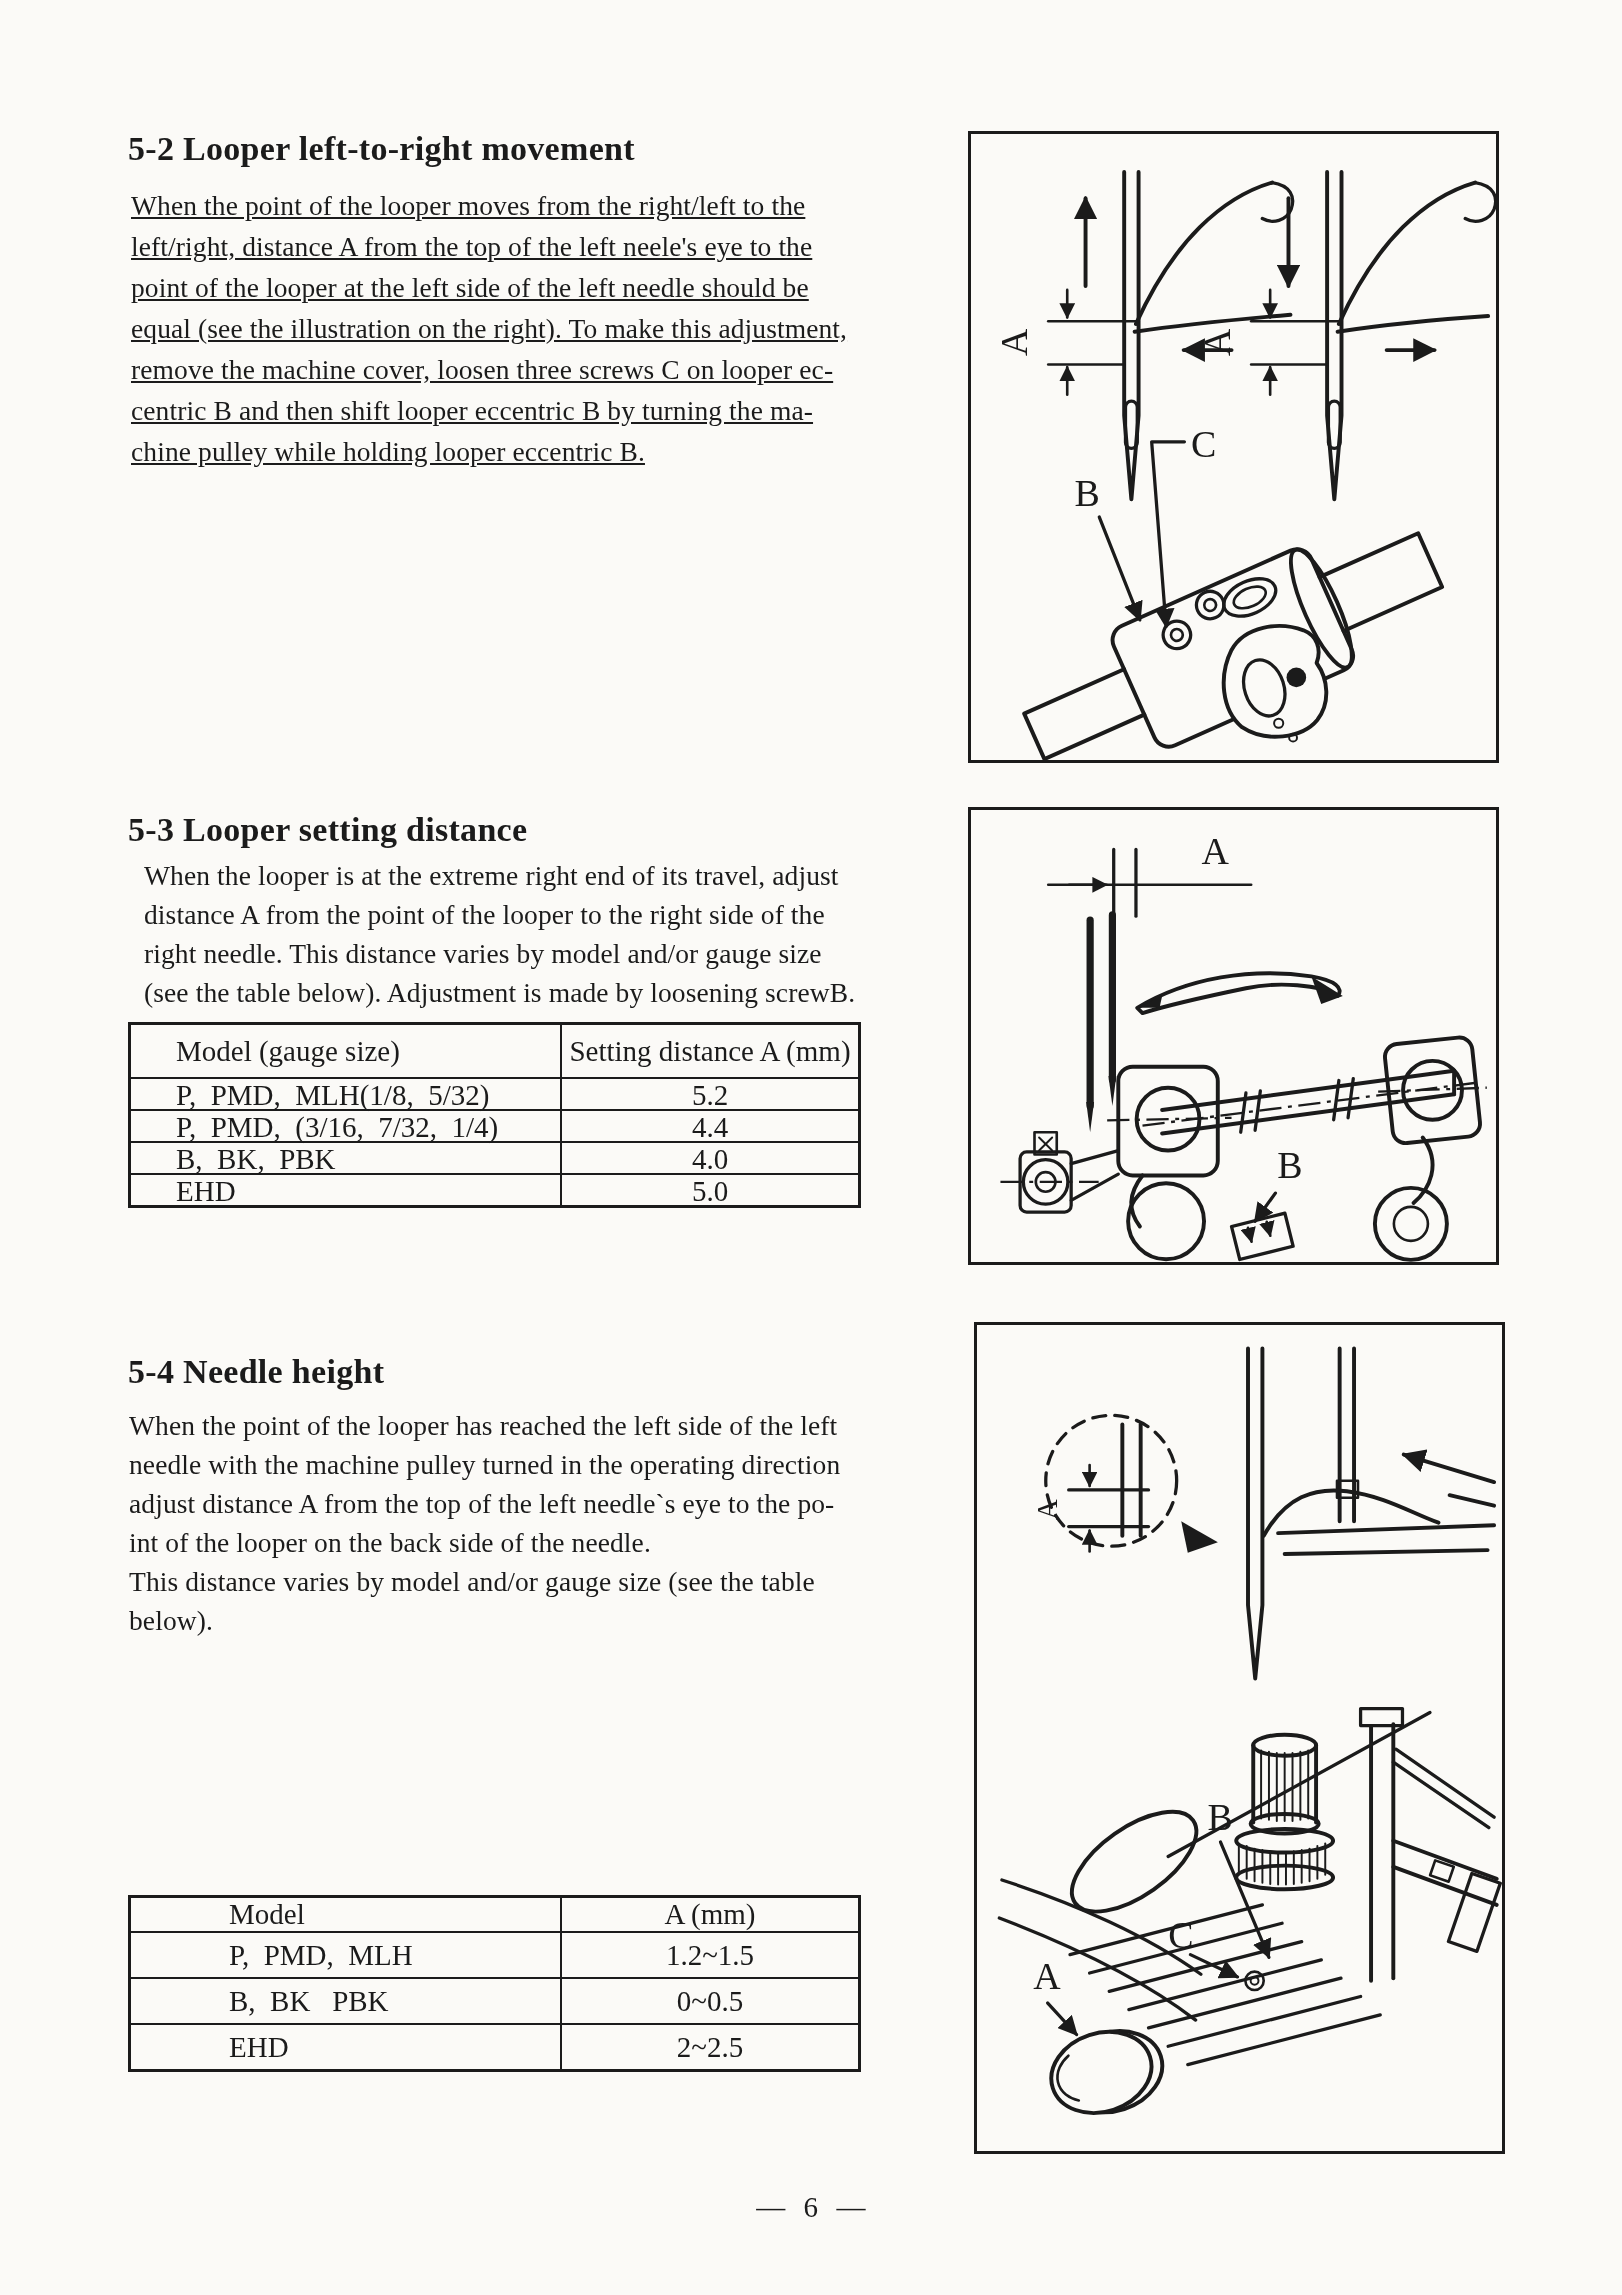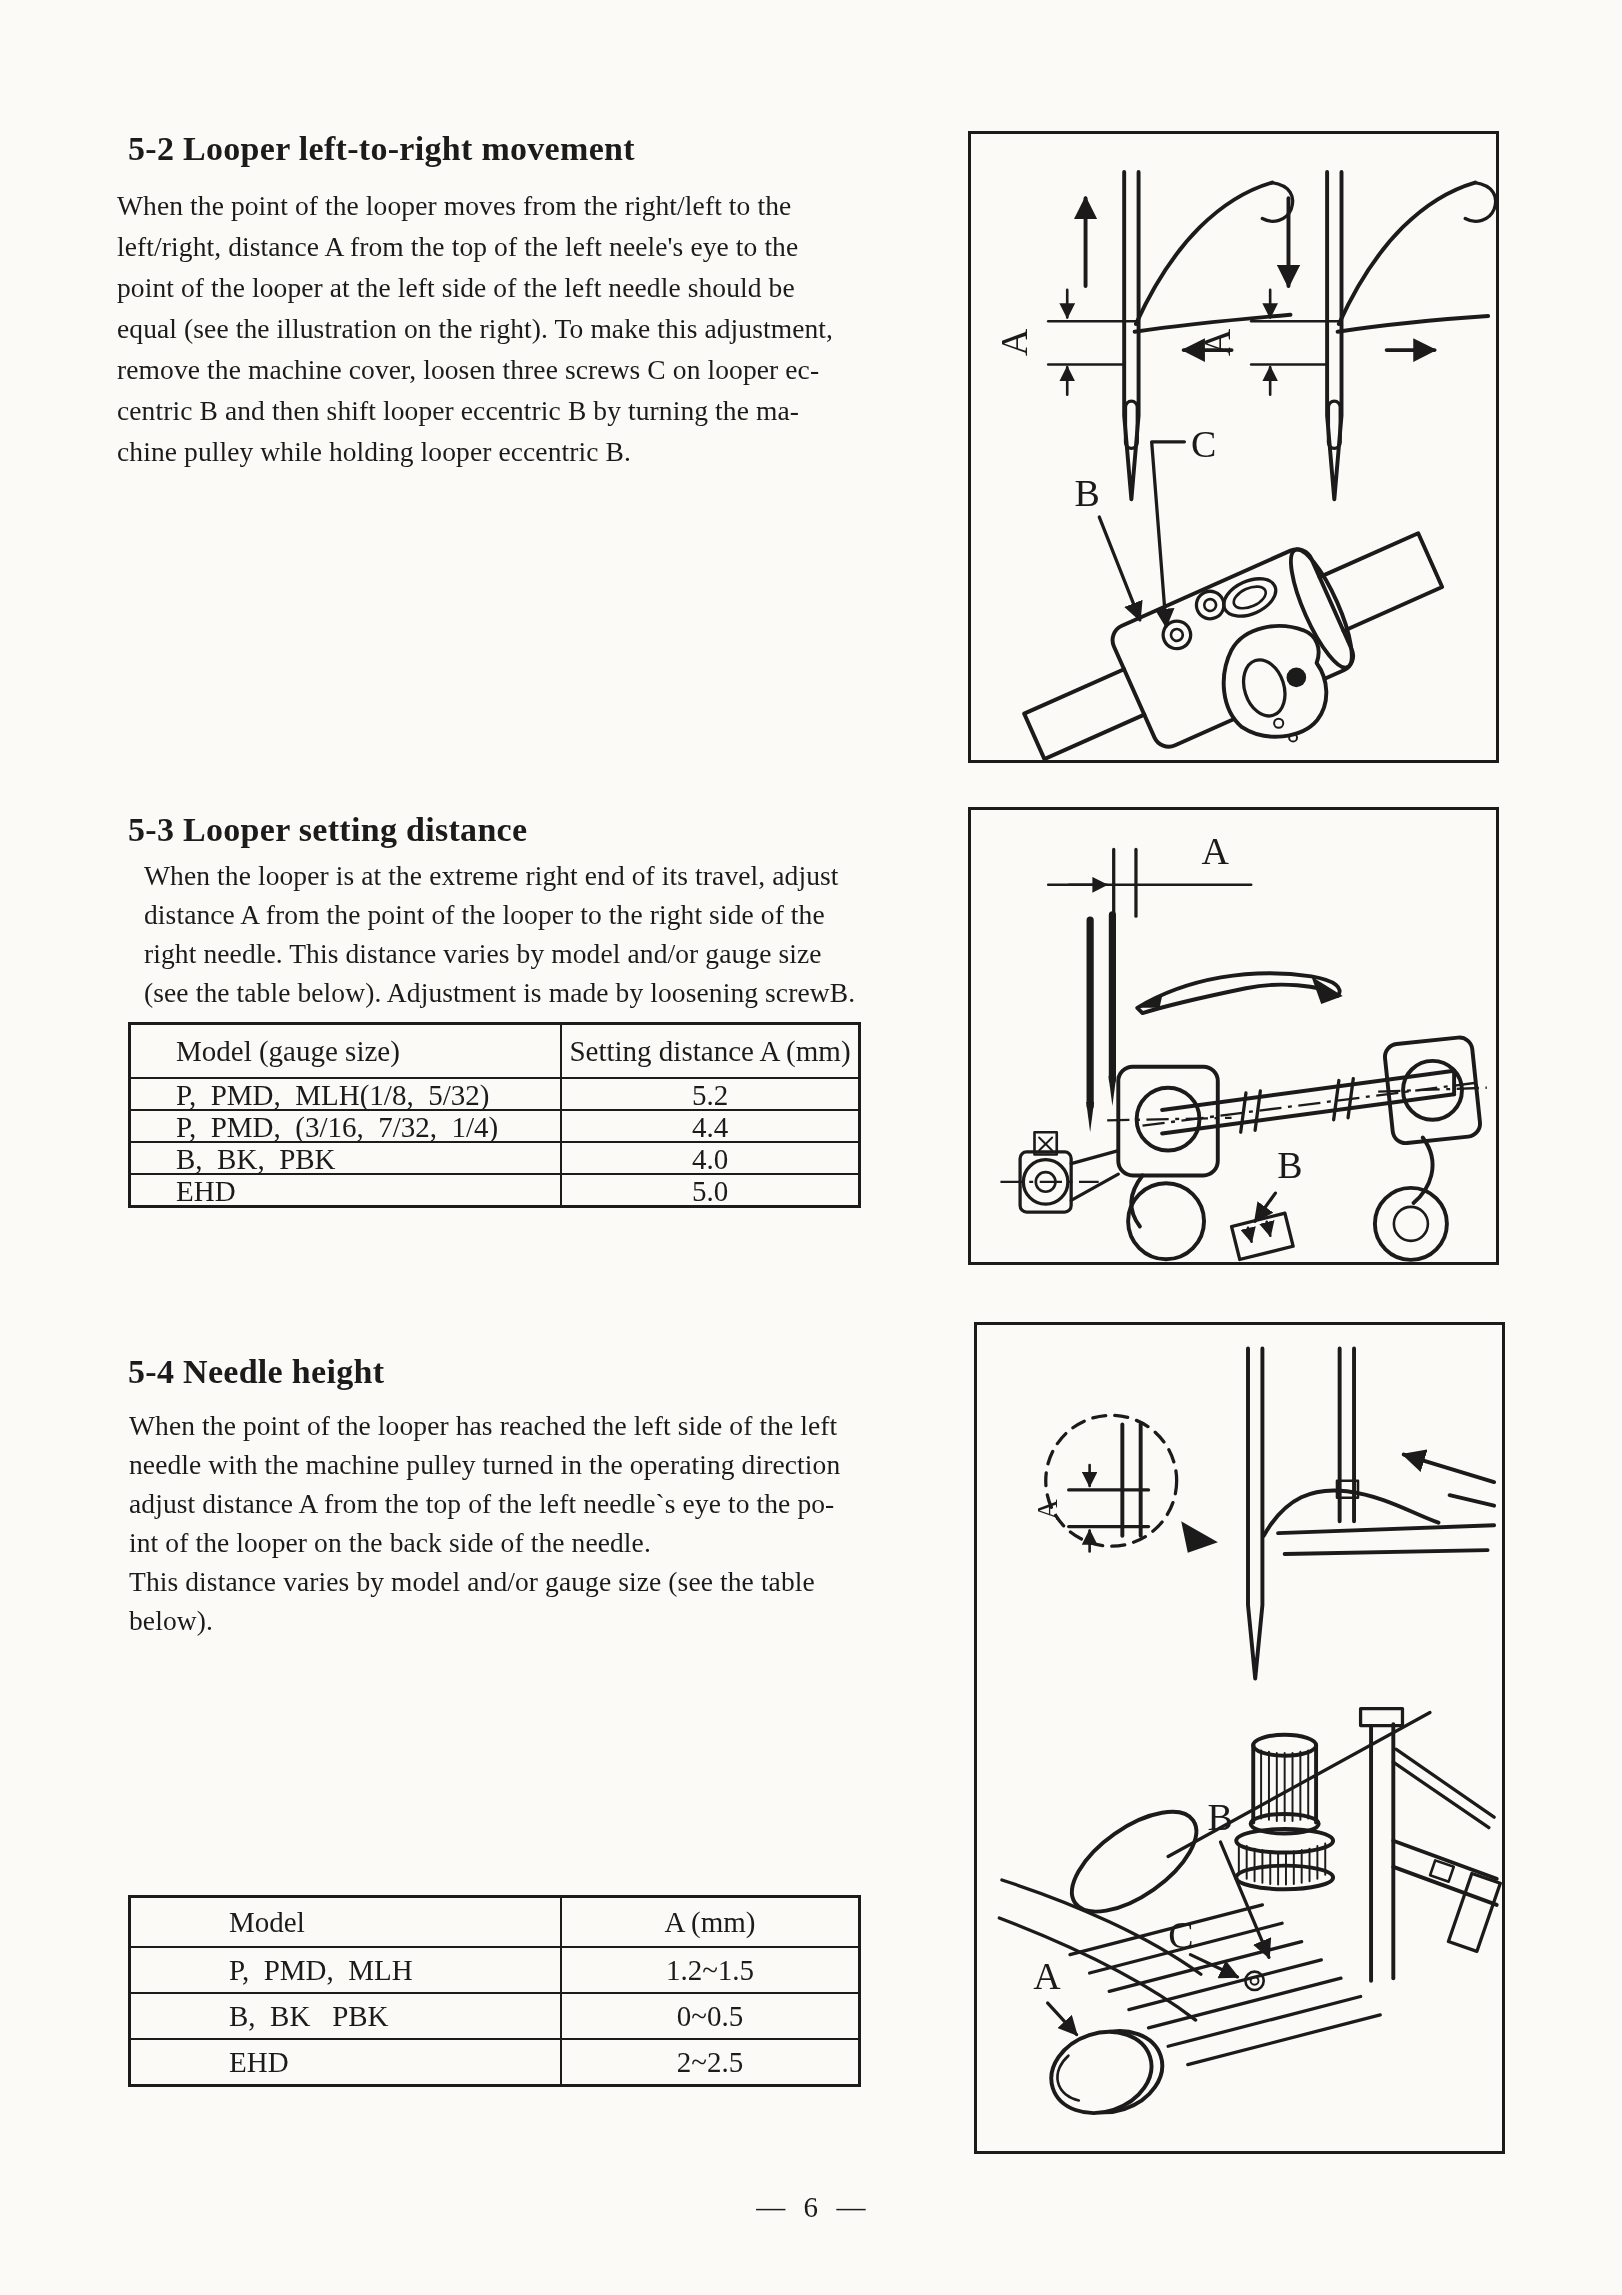"When the point of the looper moves" div.abs { left: 117px -> 131px; text-decoration: none -> underline }
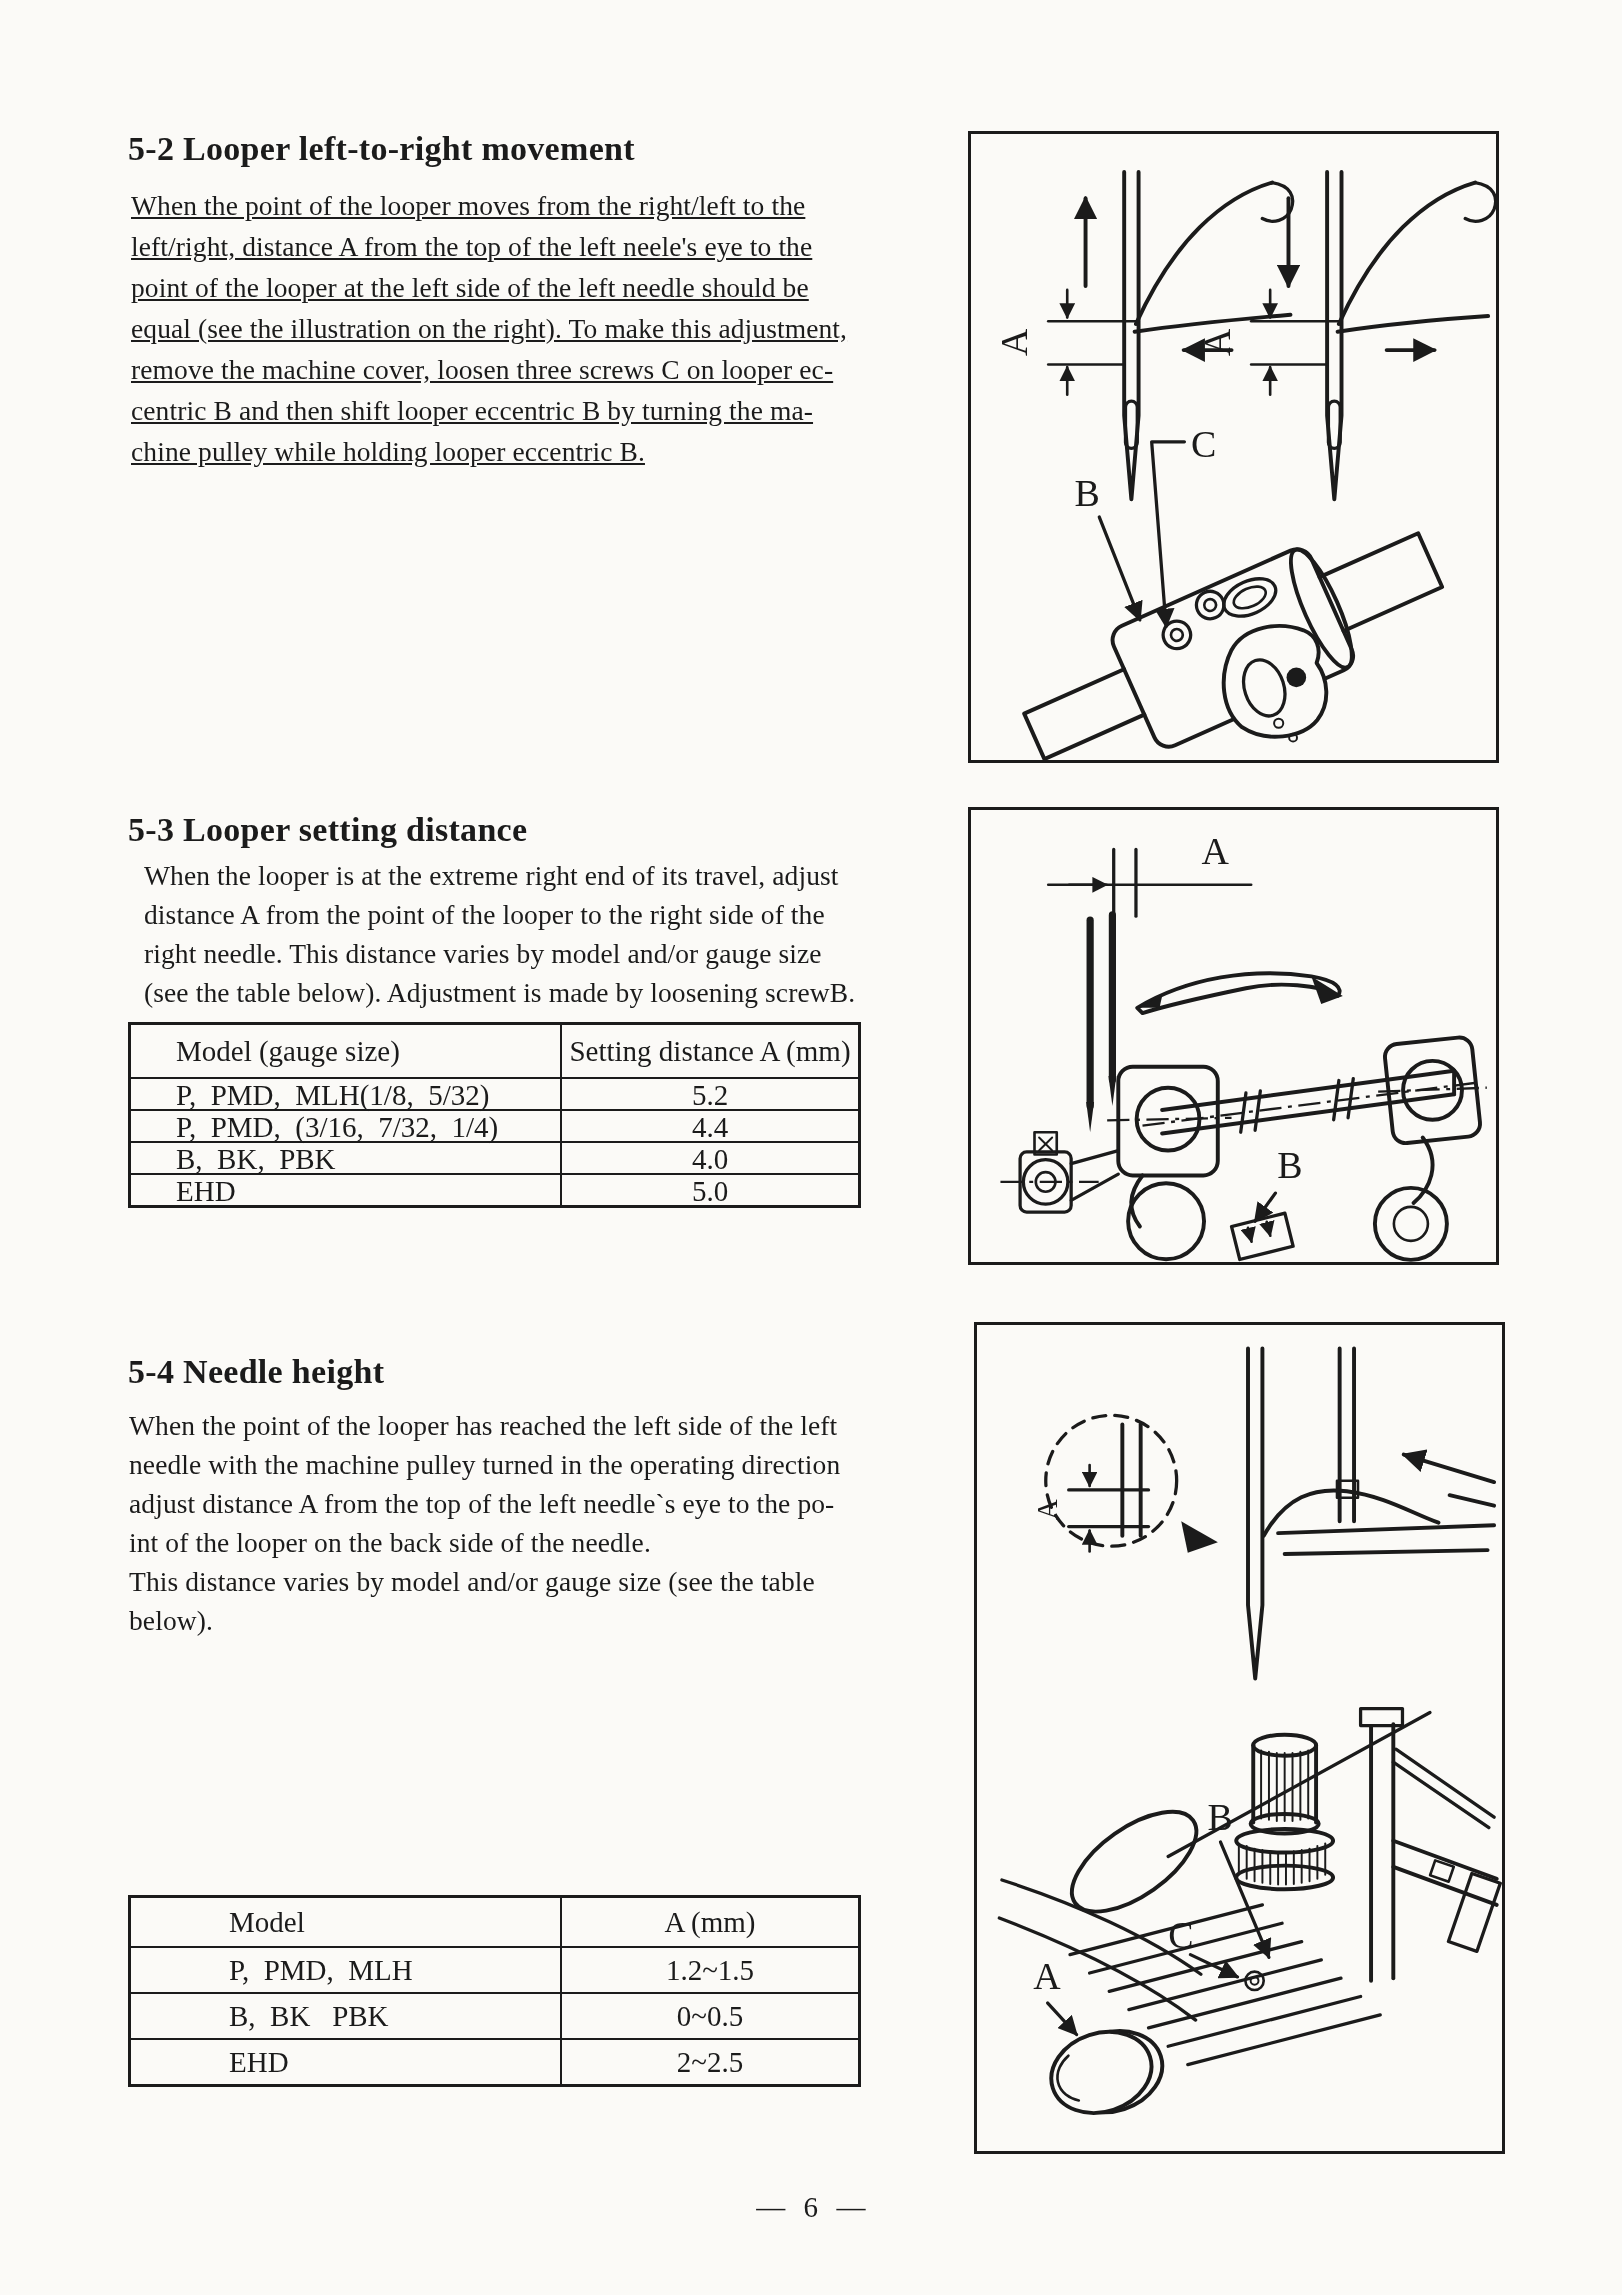"Model" .tbl2 .trow.head { height: 48px -> 33px }
